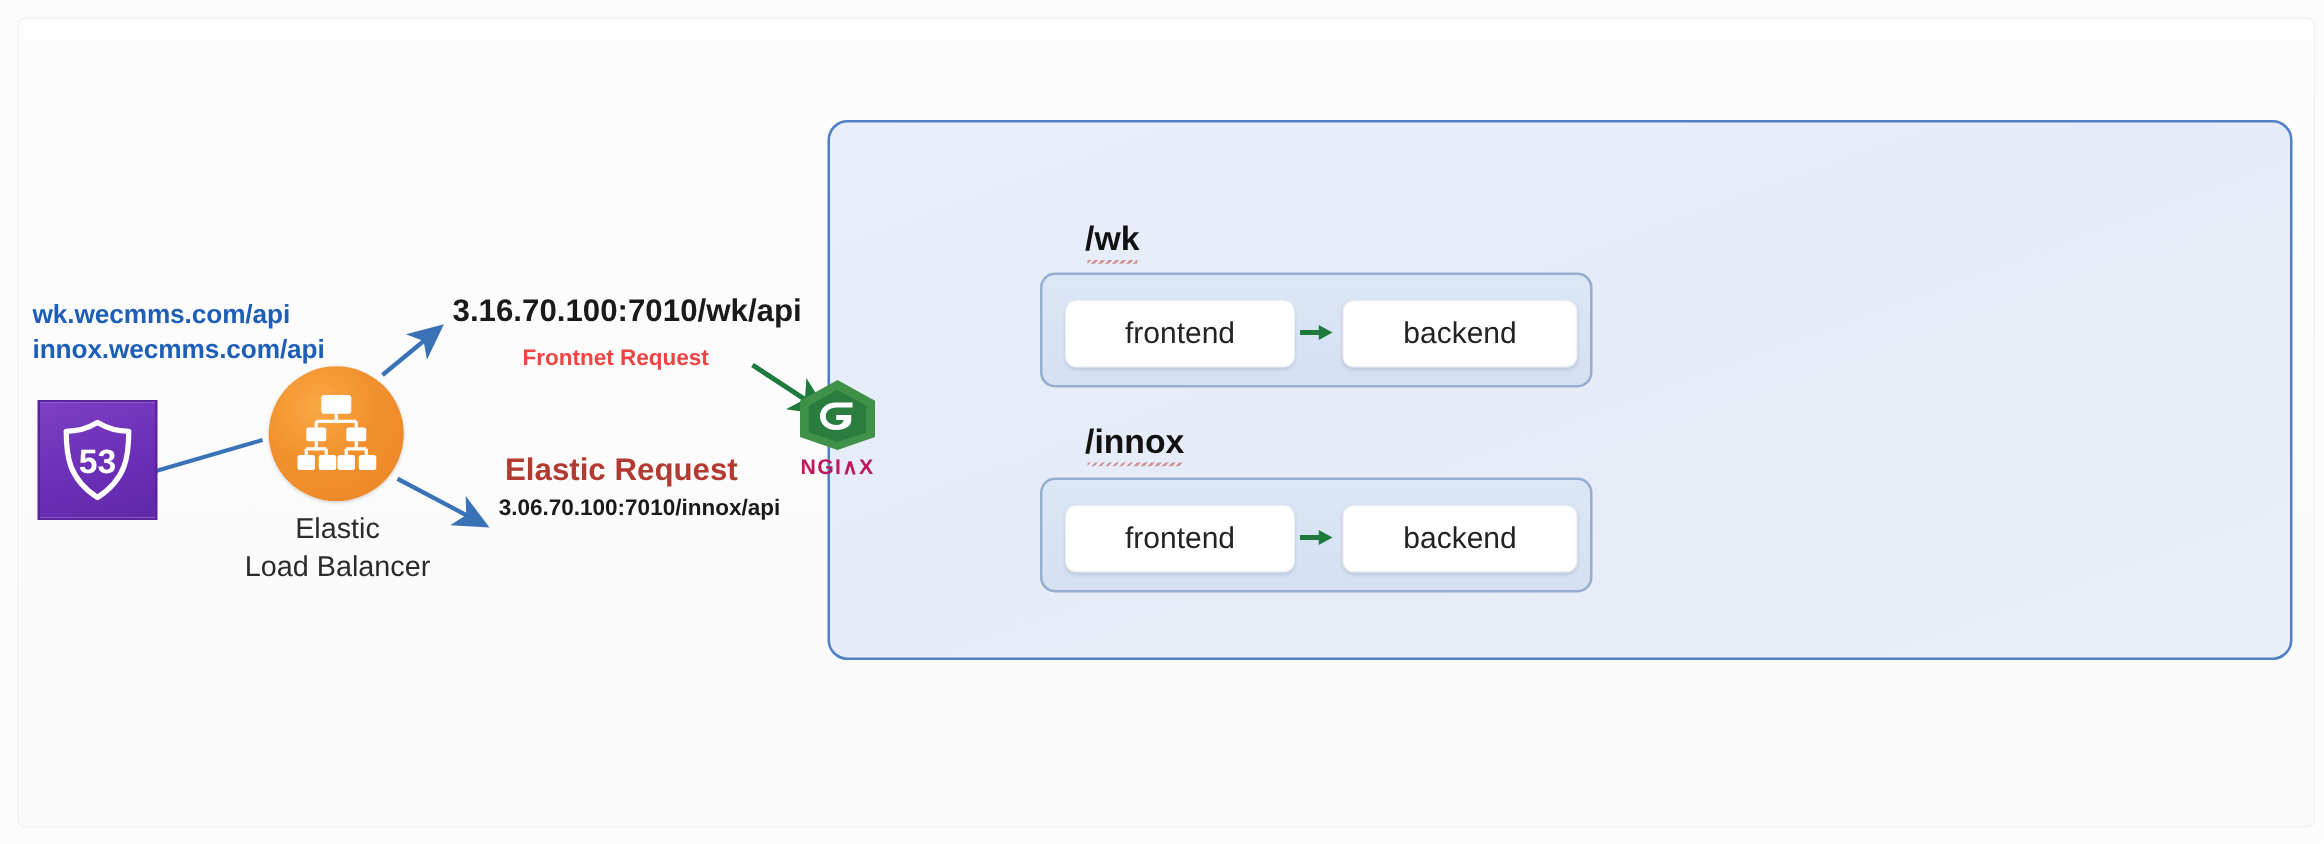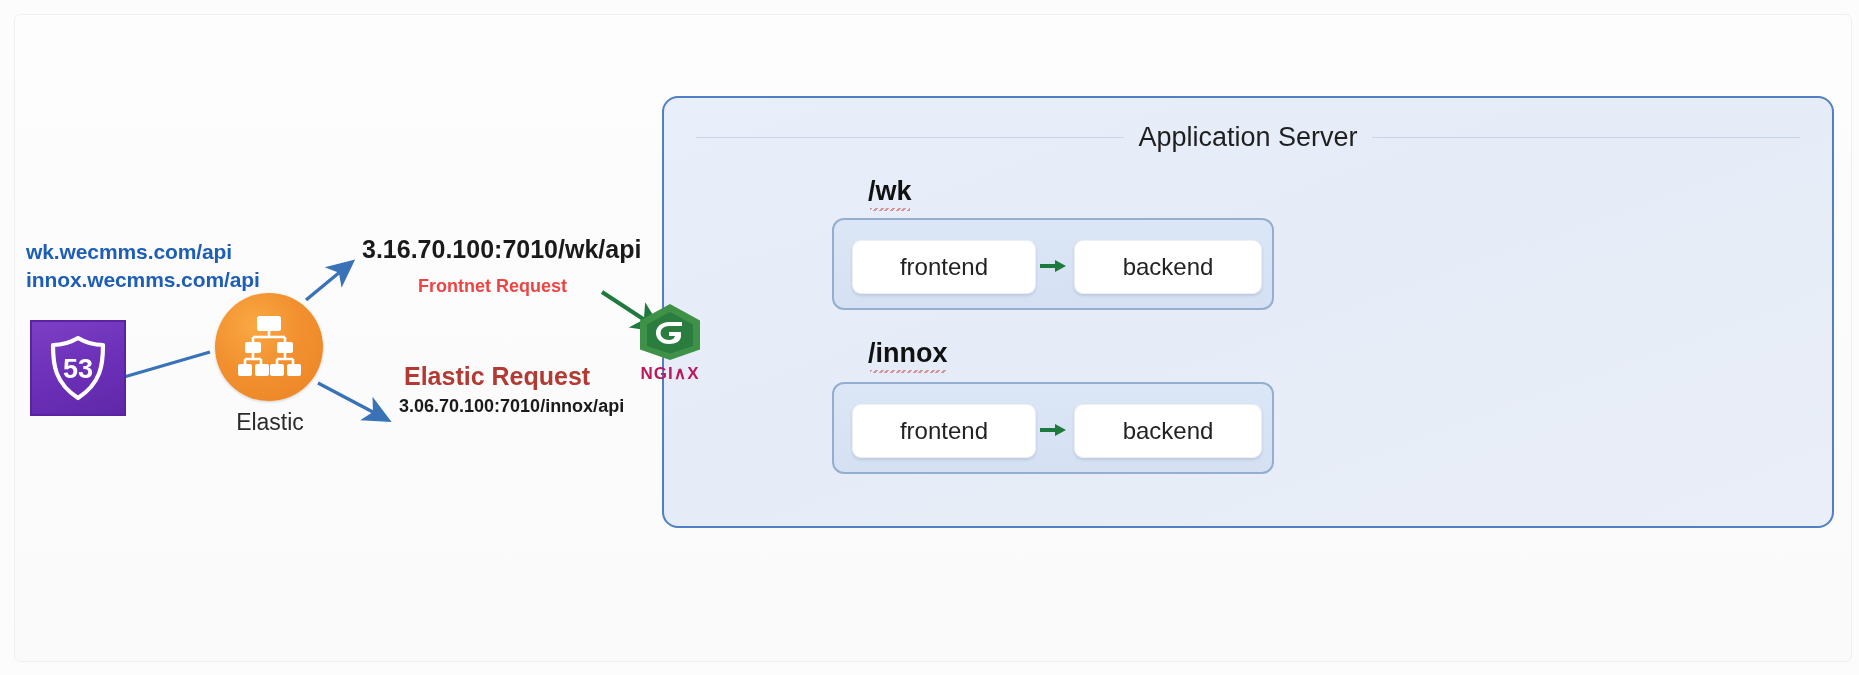"Application Server" div { html: <div> <div></div> <div>Application Server</div> <div></div> </div> -> none }
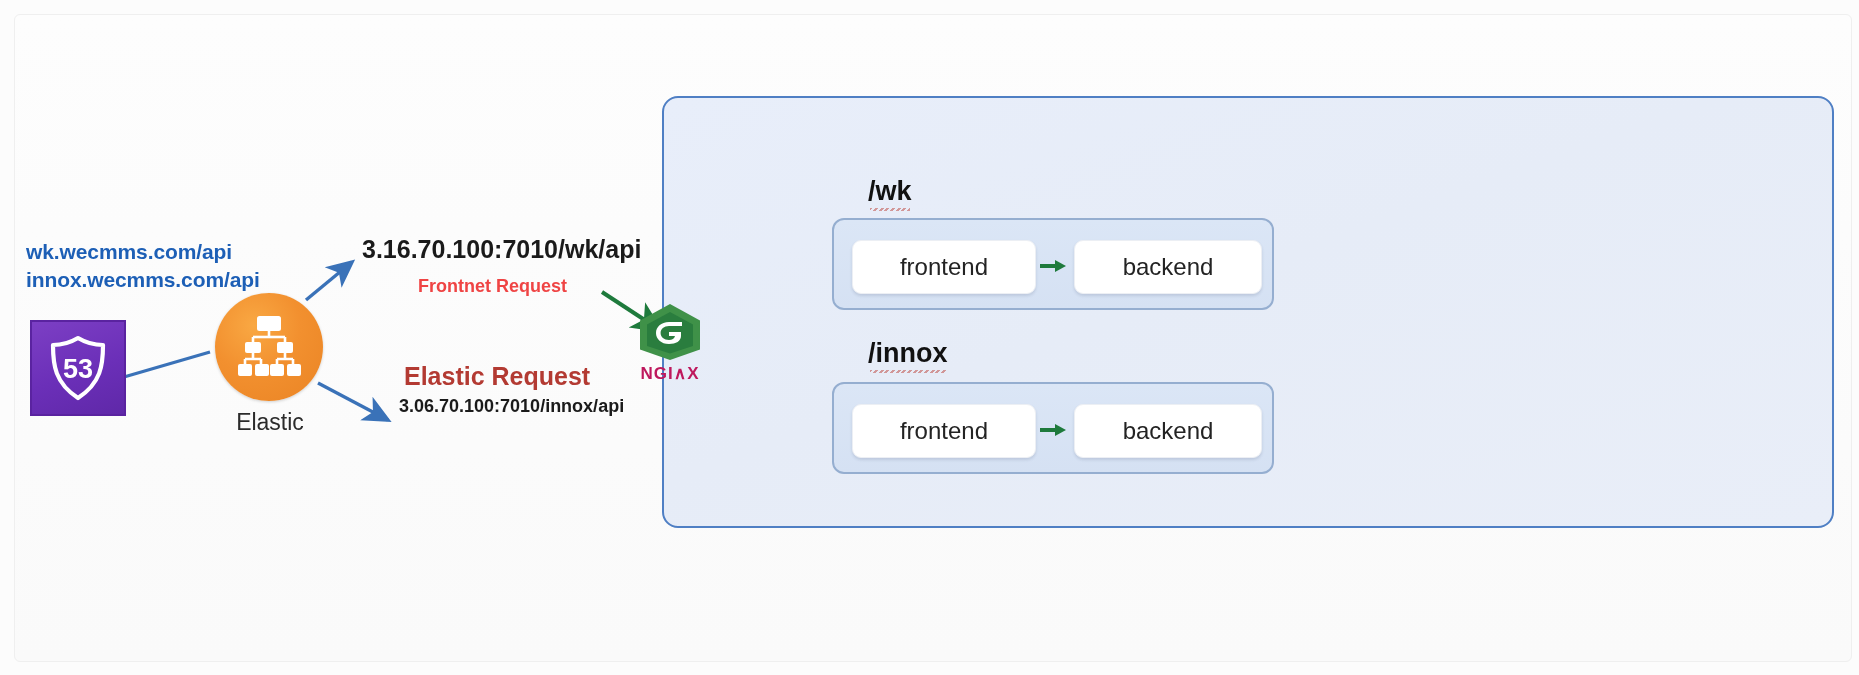"Load Balancer" div { html: none -> <div>Load Balancer</div> }
